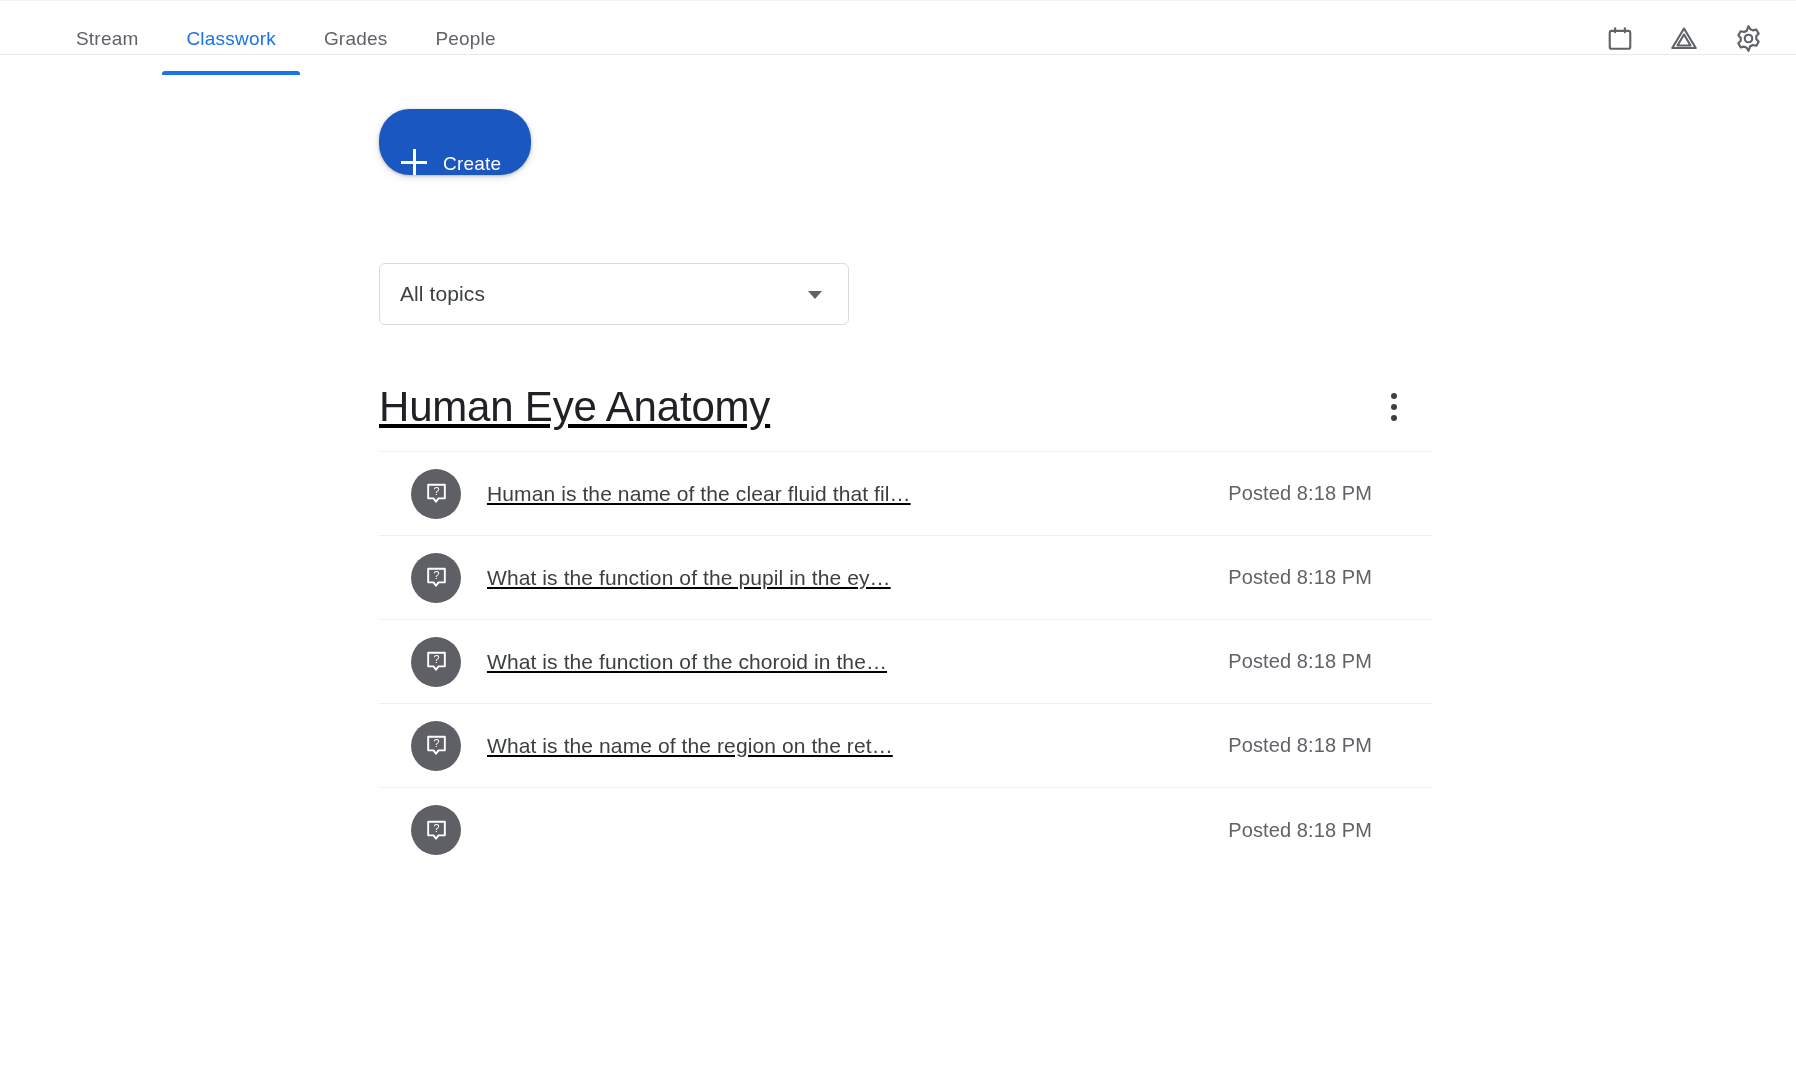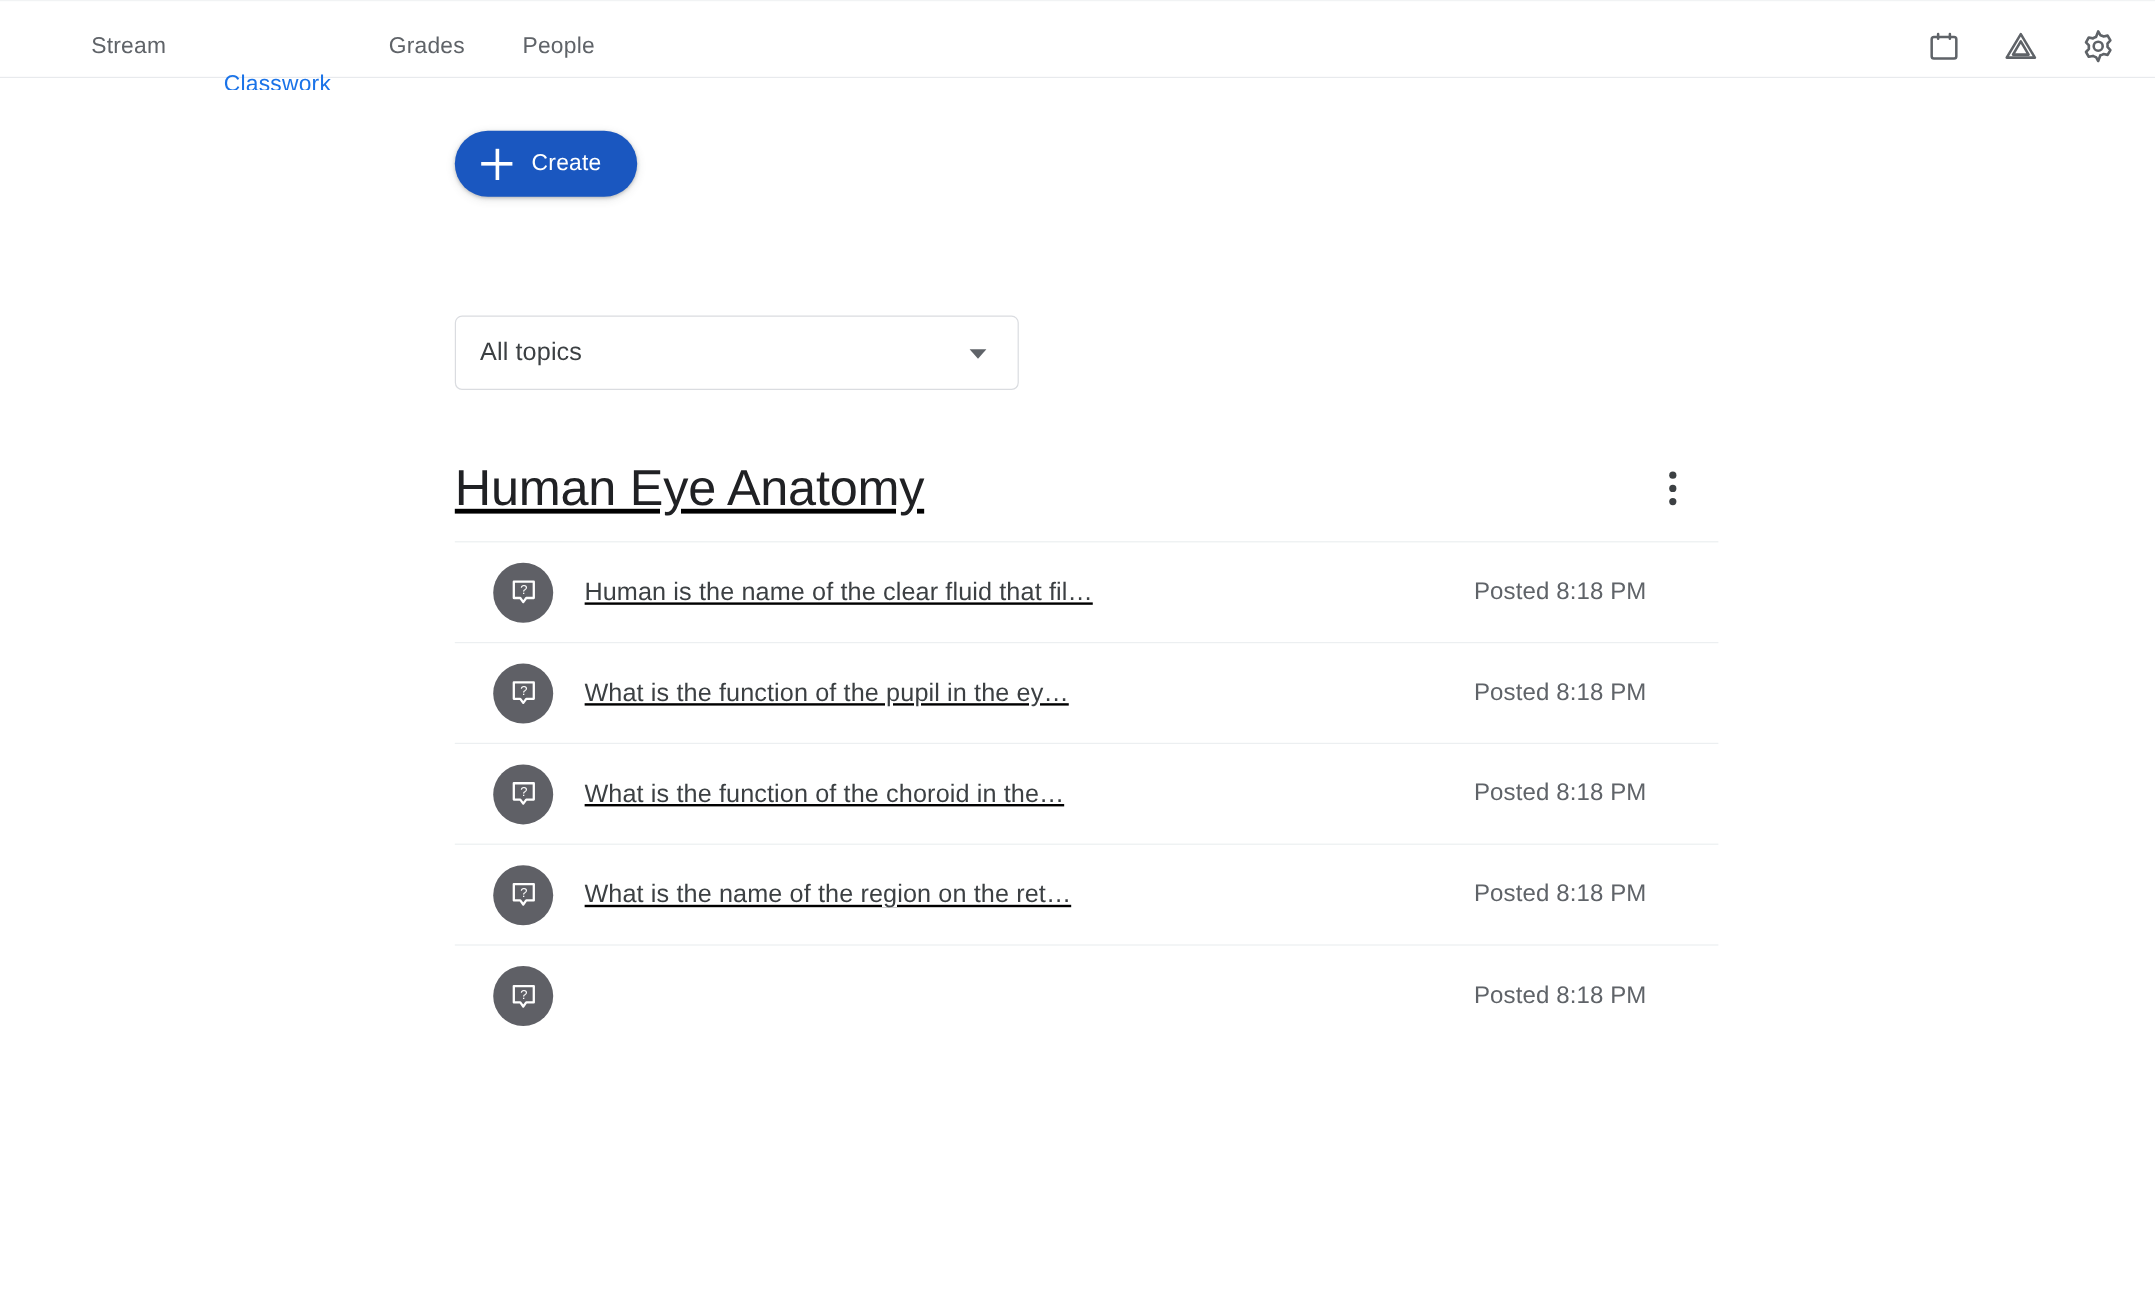"Stream" .topbar { height: 65px -> 55px }
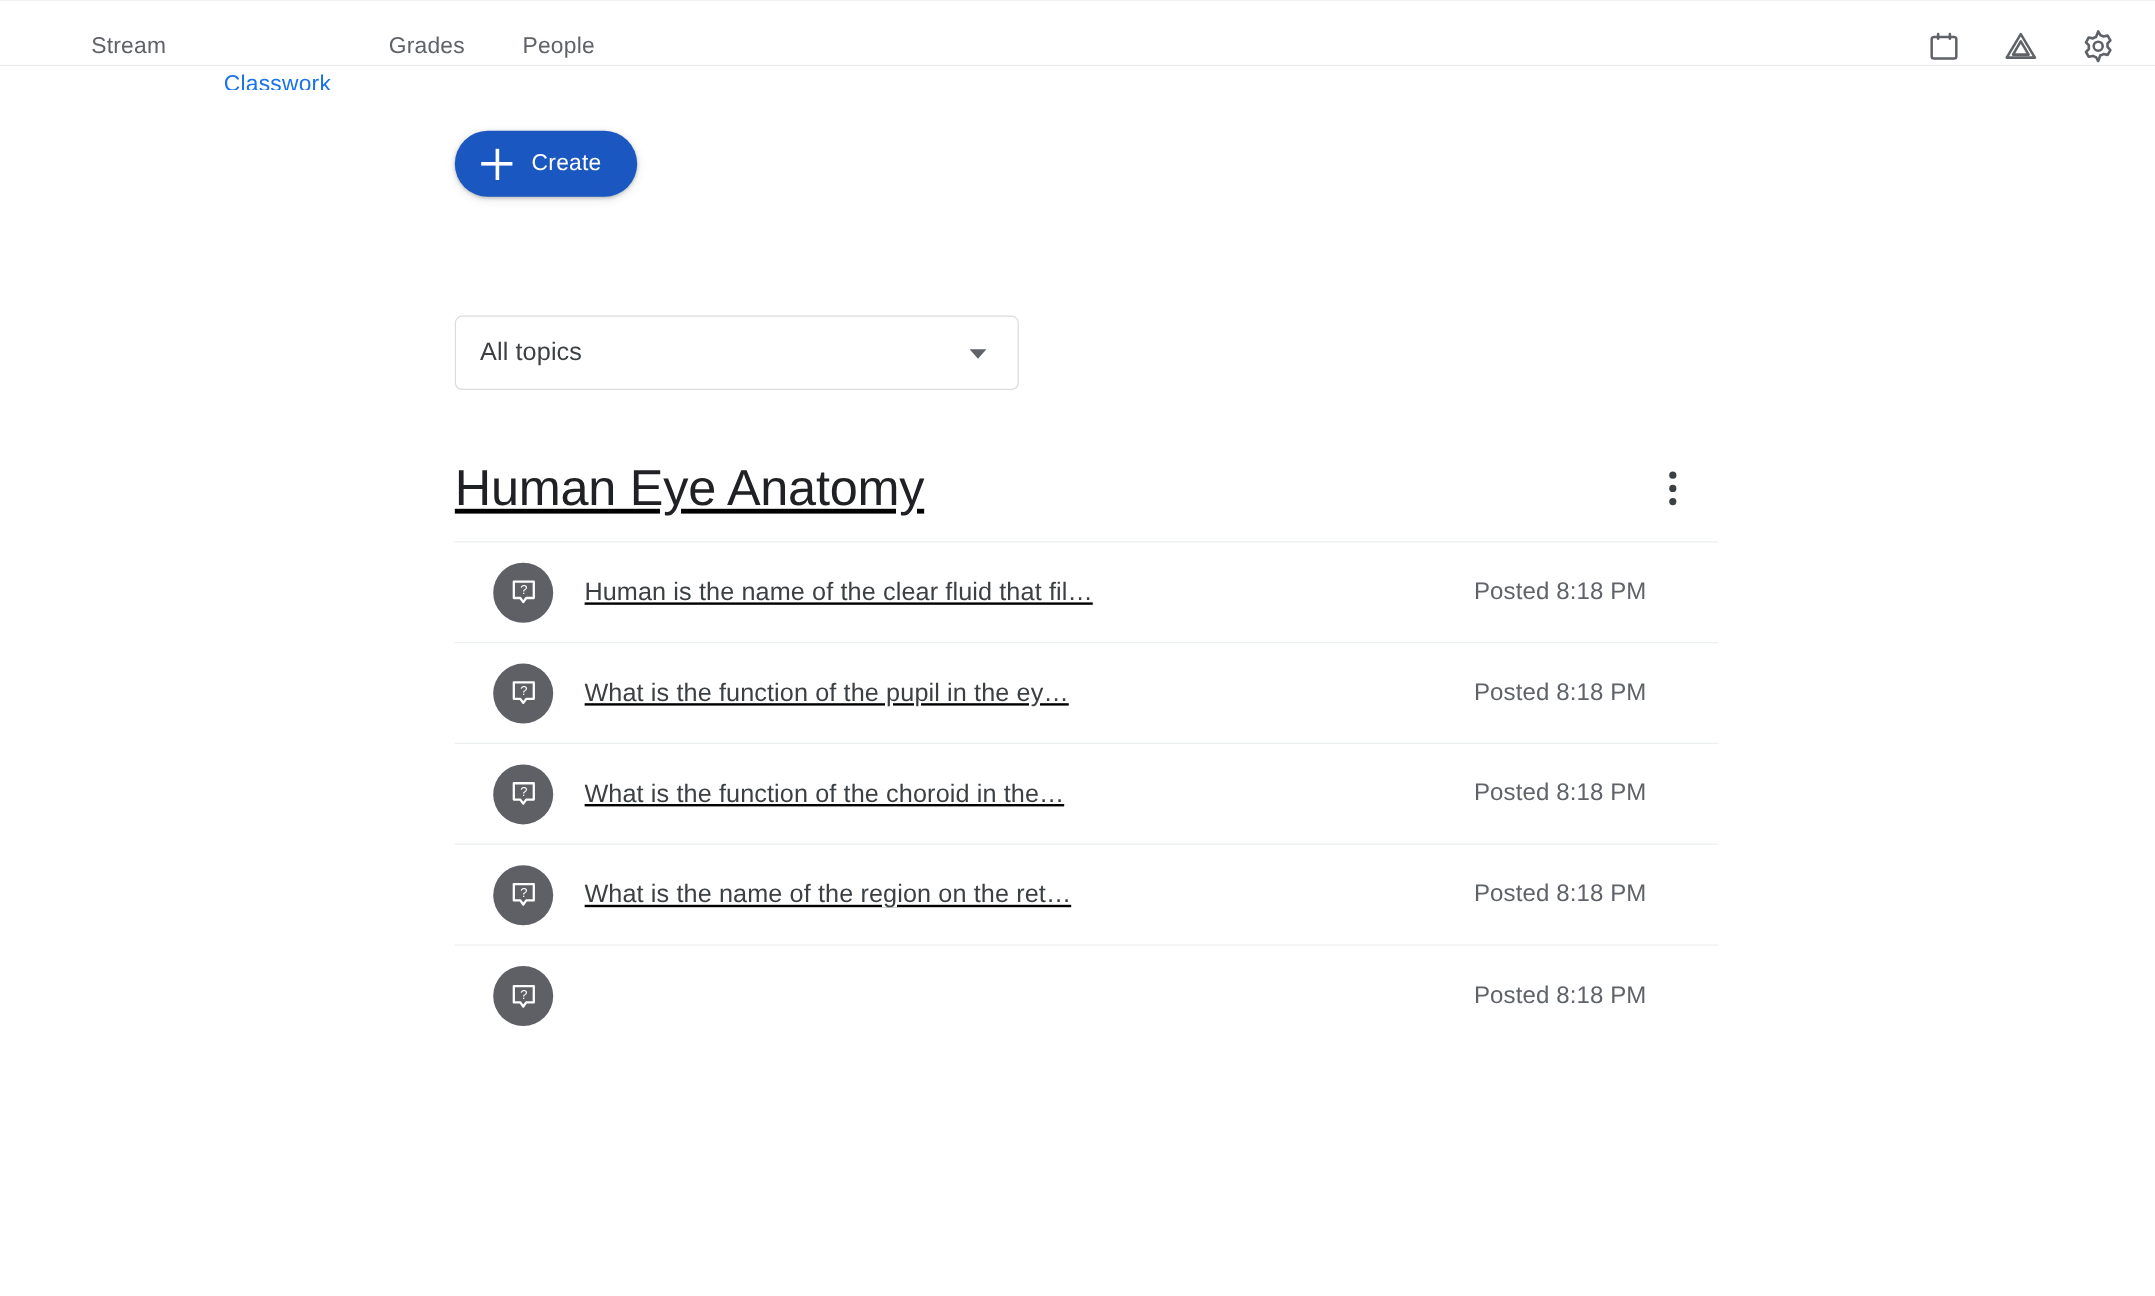"Classwork" .tab.active { margin-top: 32px -> none }
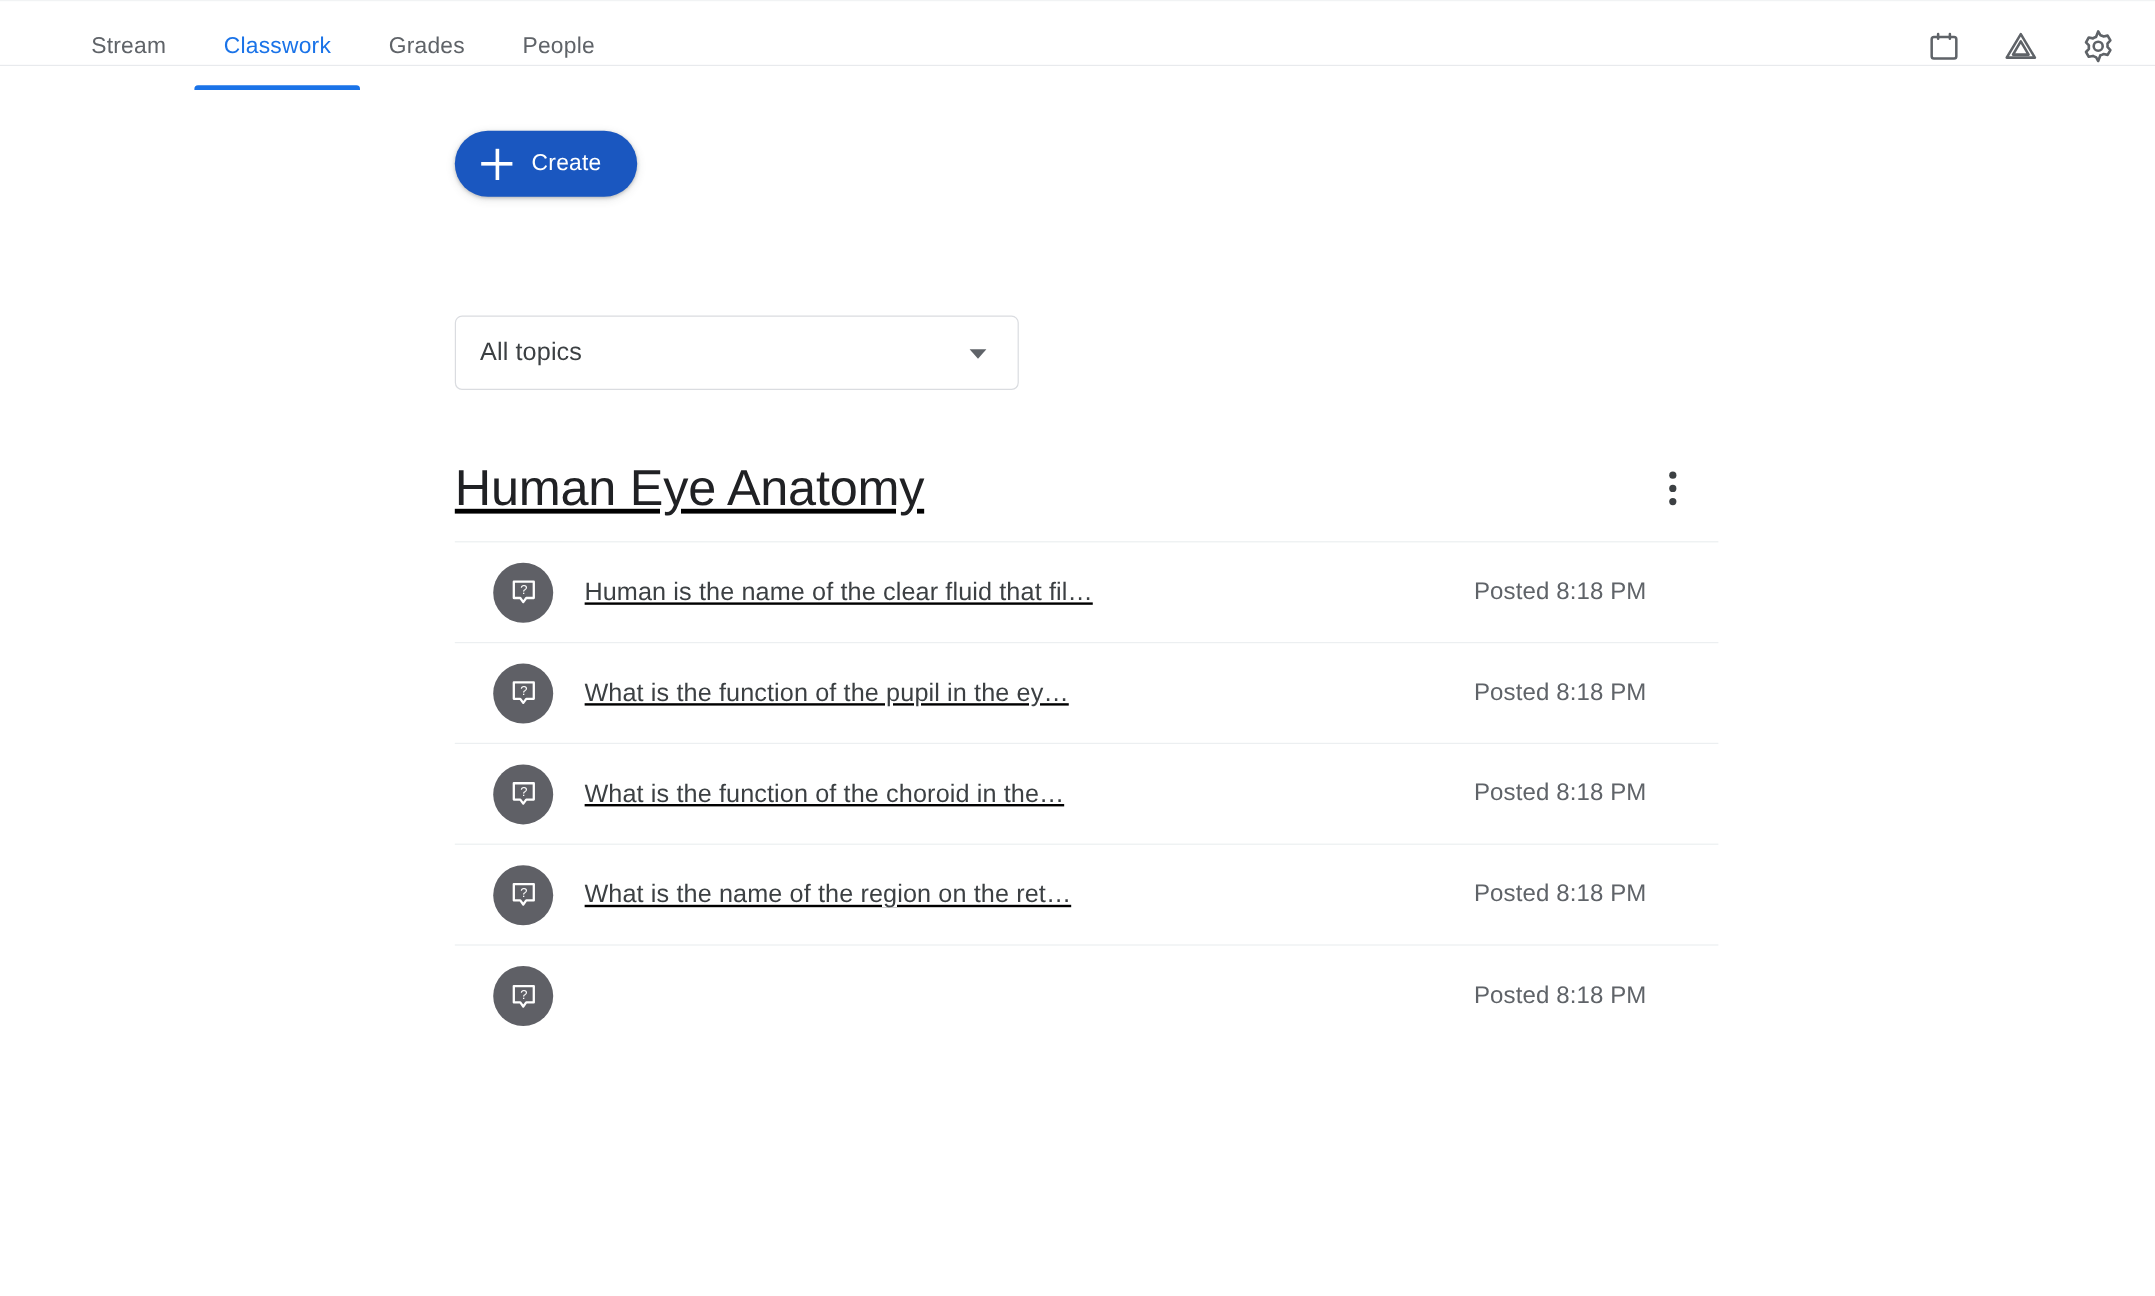"Create" .create-btn { align-items: center -> flex-end; height: 55px -> 66px }
